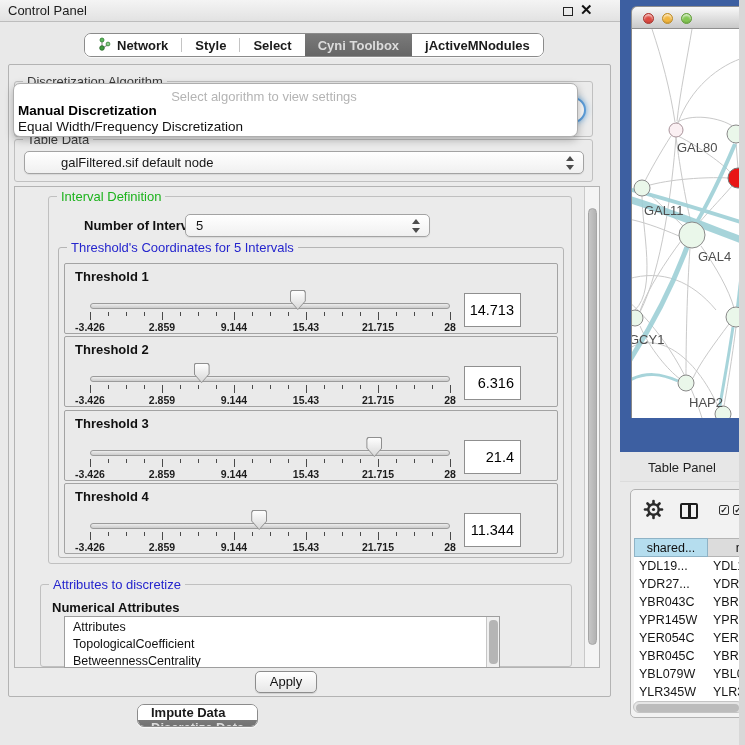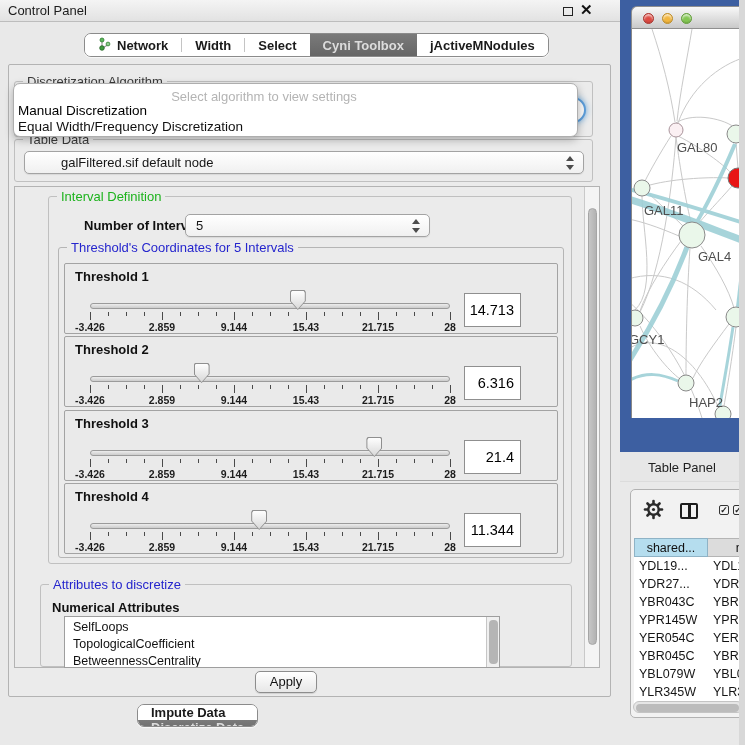"Width" span { text: Width -> Style }
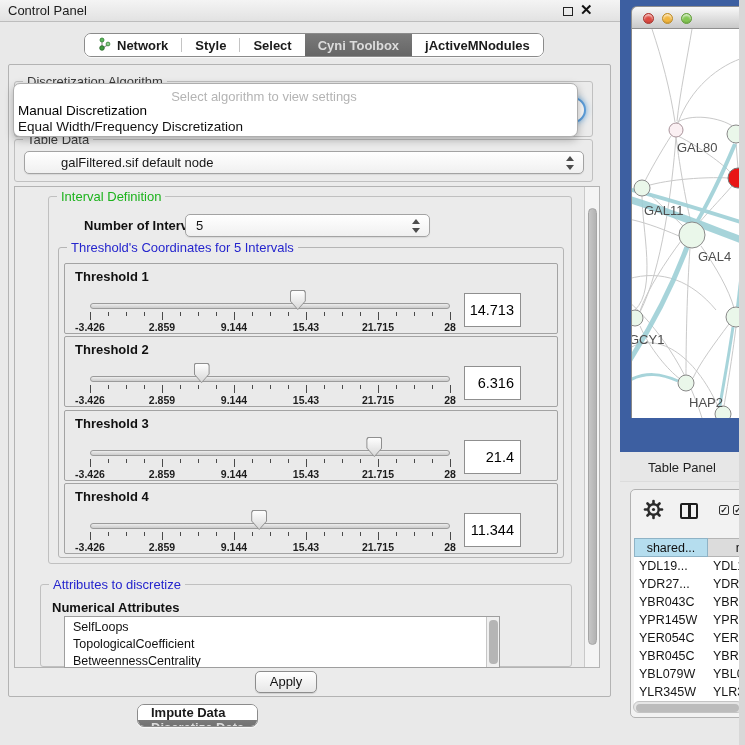"Manual Discretization" .pop-bold { font-weight: 400 -> 700 }
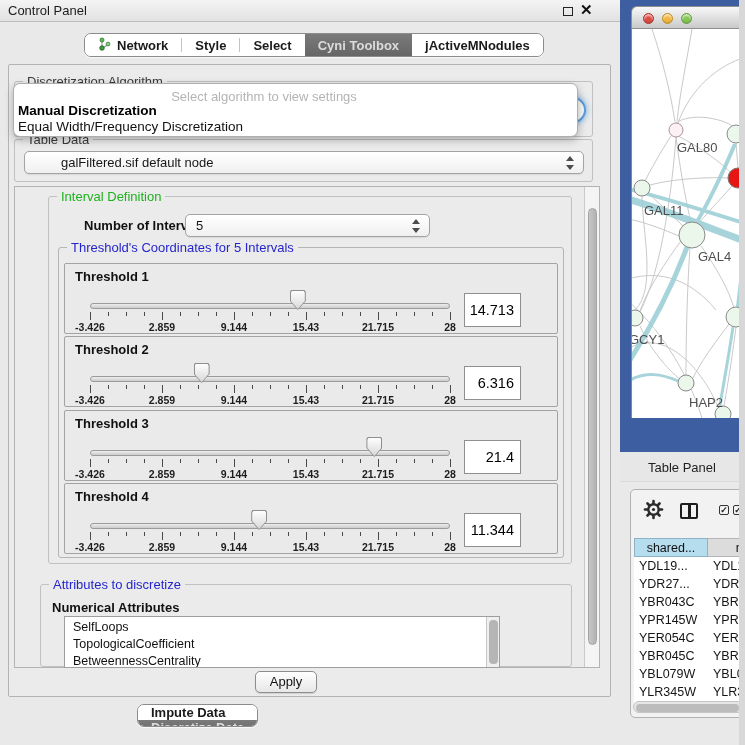"SelfLoops" span.attr-item { text: SelfLoops -> Attributes }
